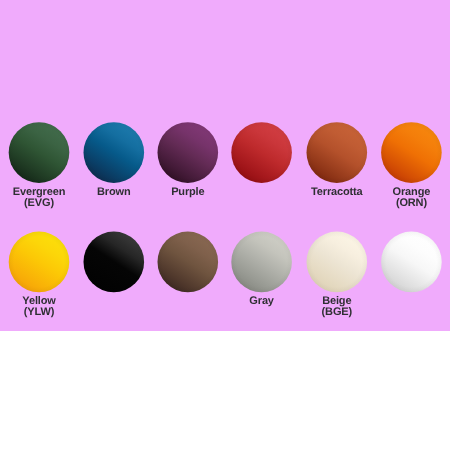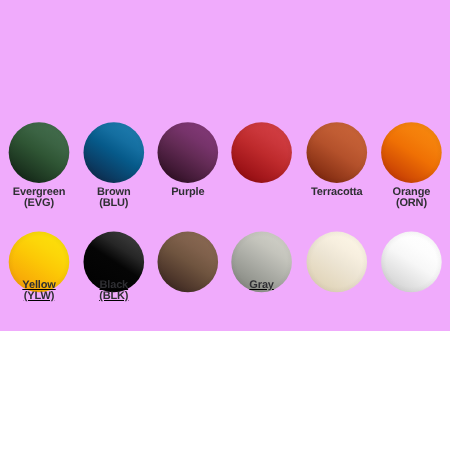"(BLU)" span.ln2 { html: <span>(BLU)</span> -> none }
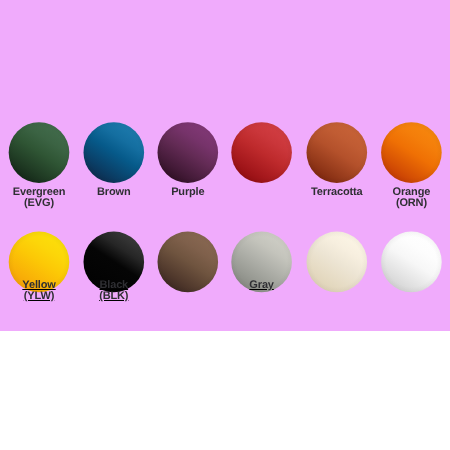"Yellow" .swatch.r1 { text-decoration: underline -> none; top: 280px -> 296px }
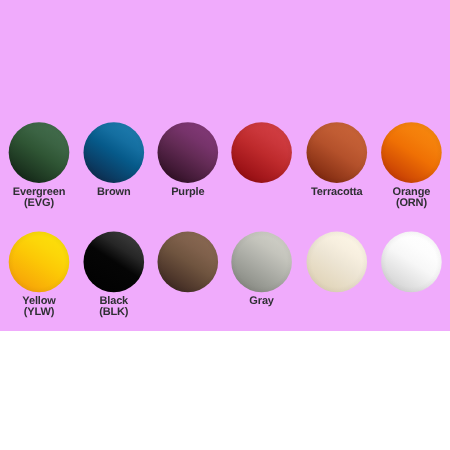"Black" div.swatch { html: <div> <div> <span>Black</span> <span>(BLK)</span> </div> </div> -> none }
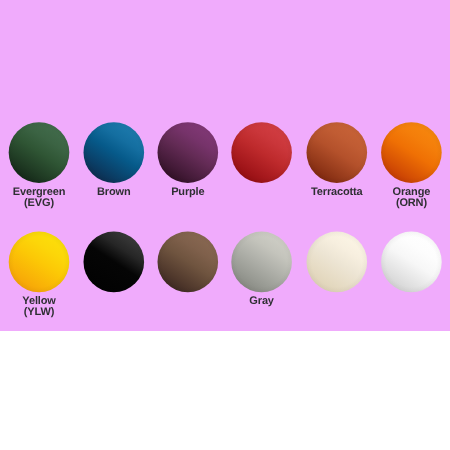"Beige" div.swatch { html: none -> <div> <div> <span>Beige</span> <span>(BGE)</span> </div> </div> }
